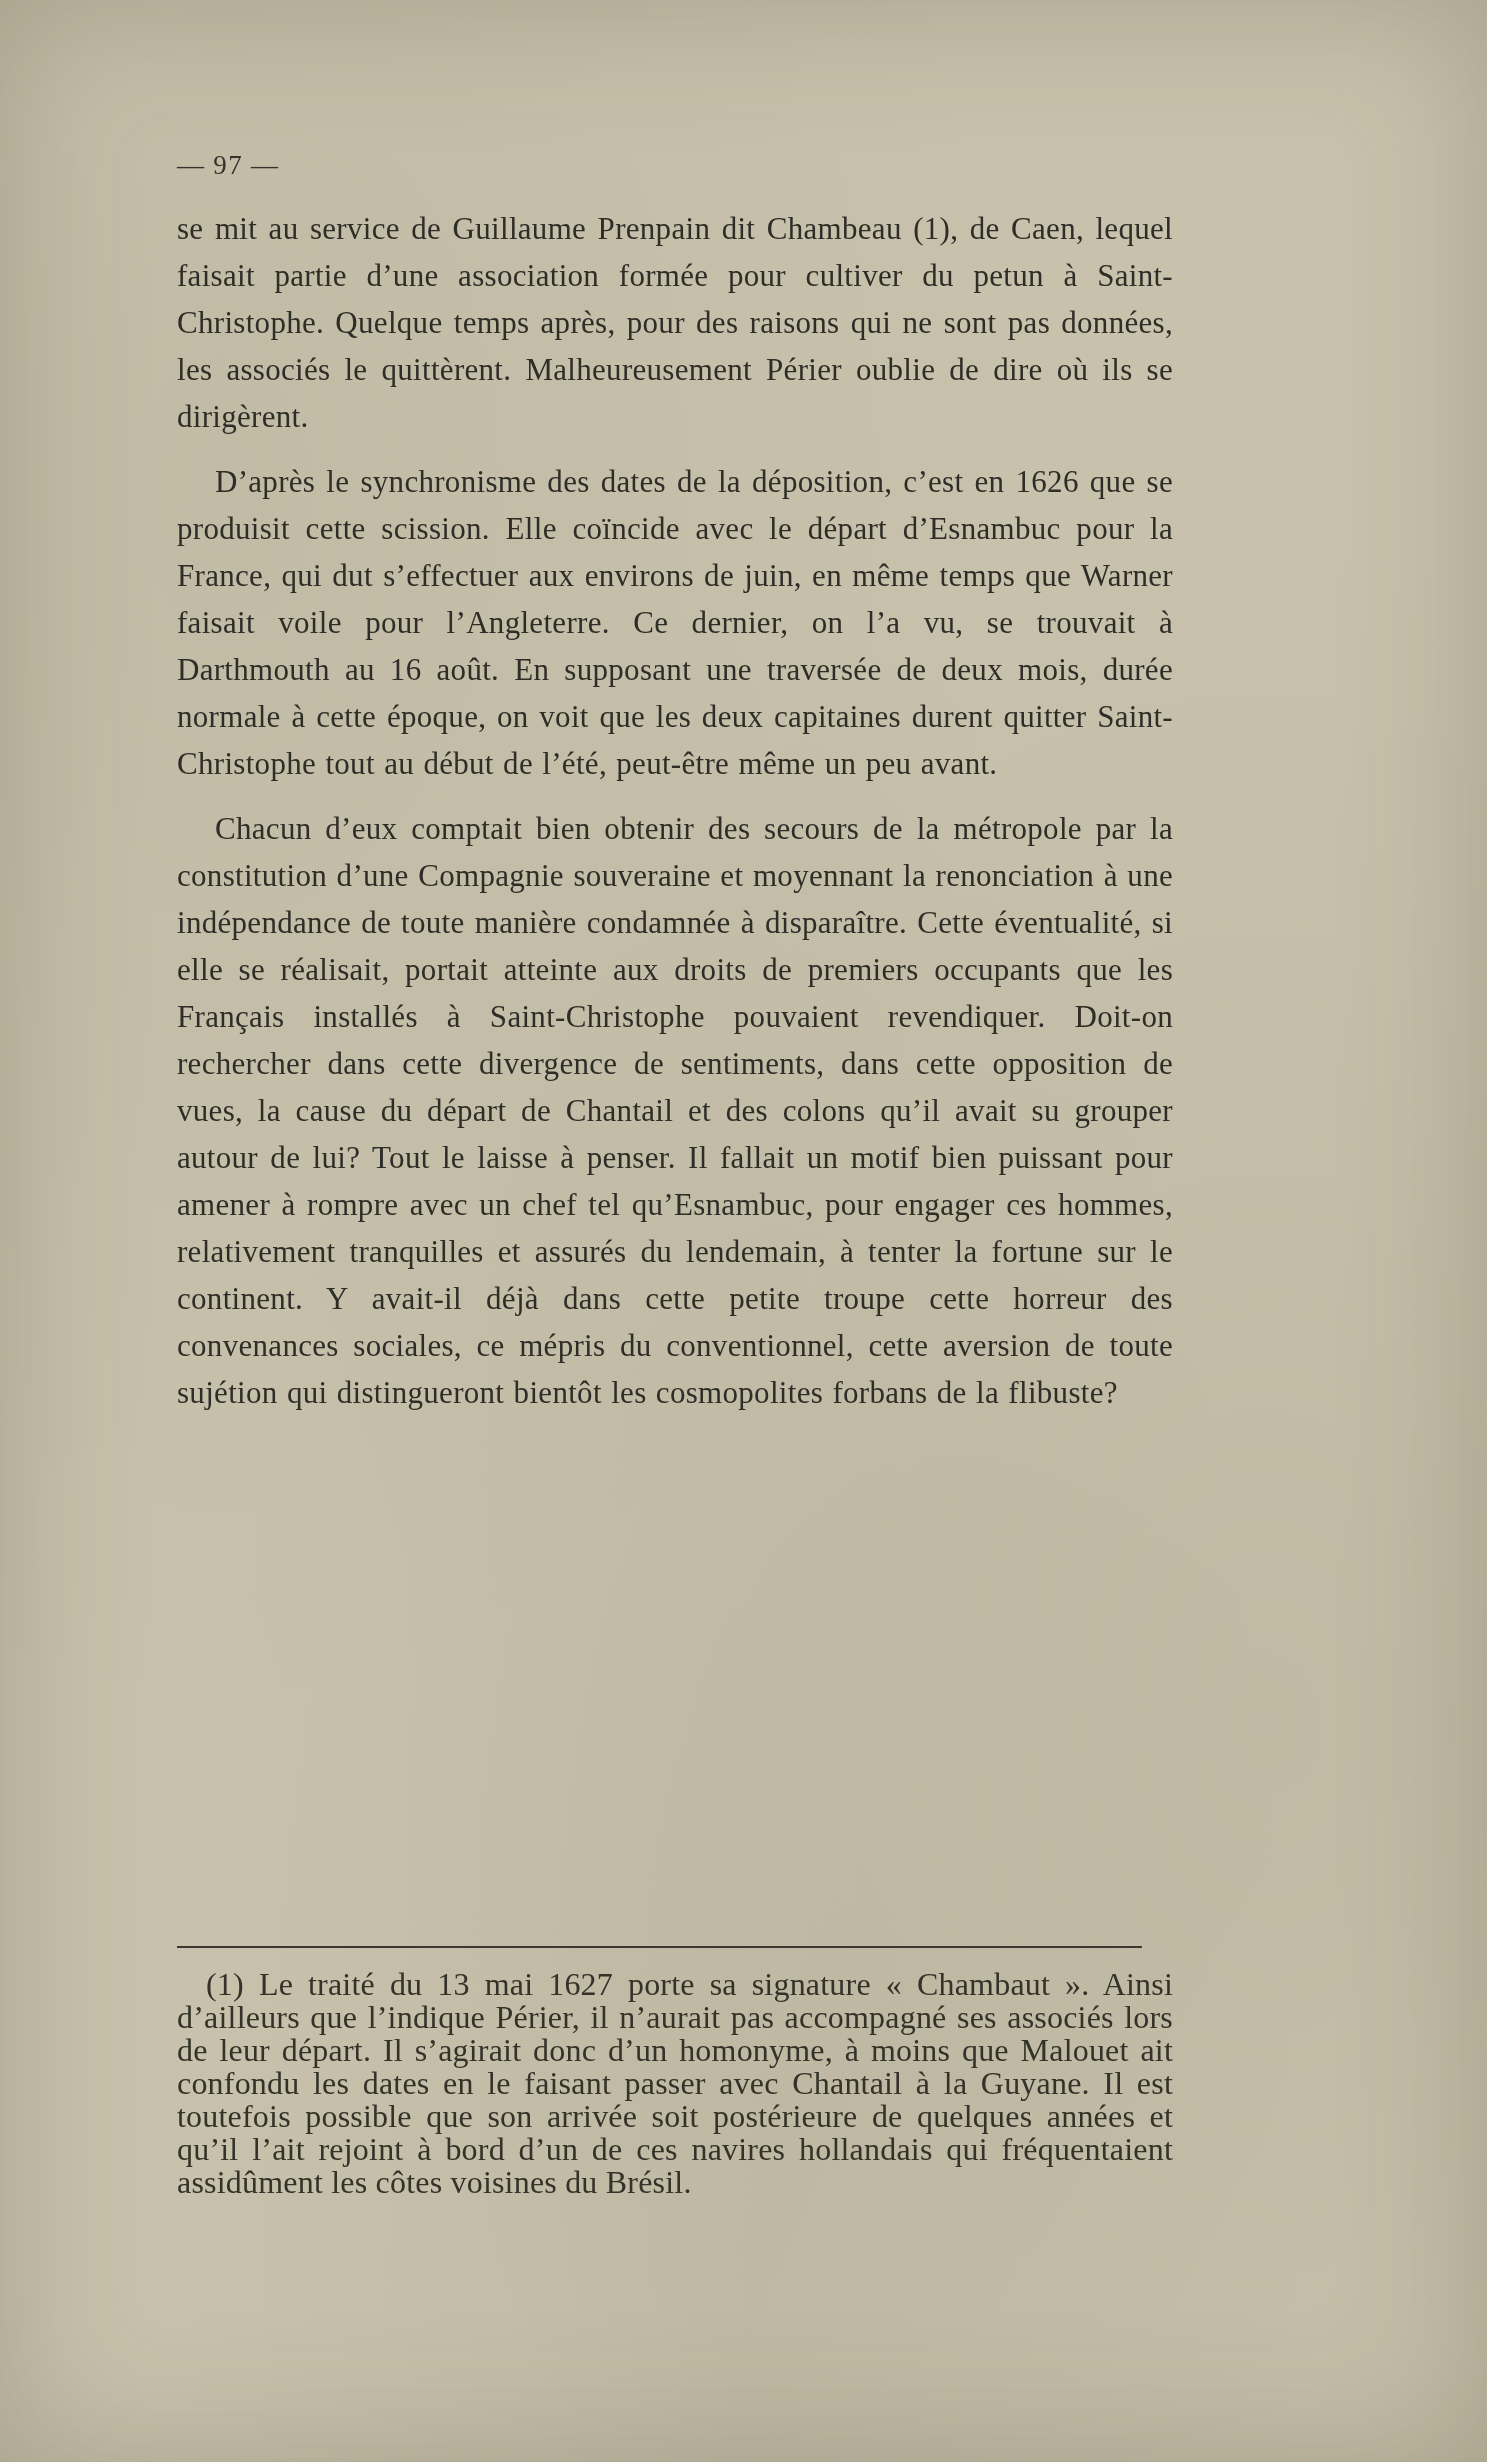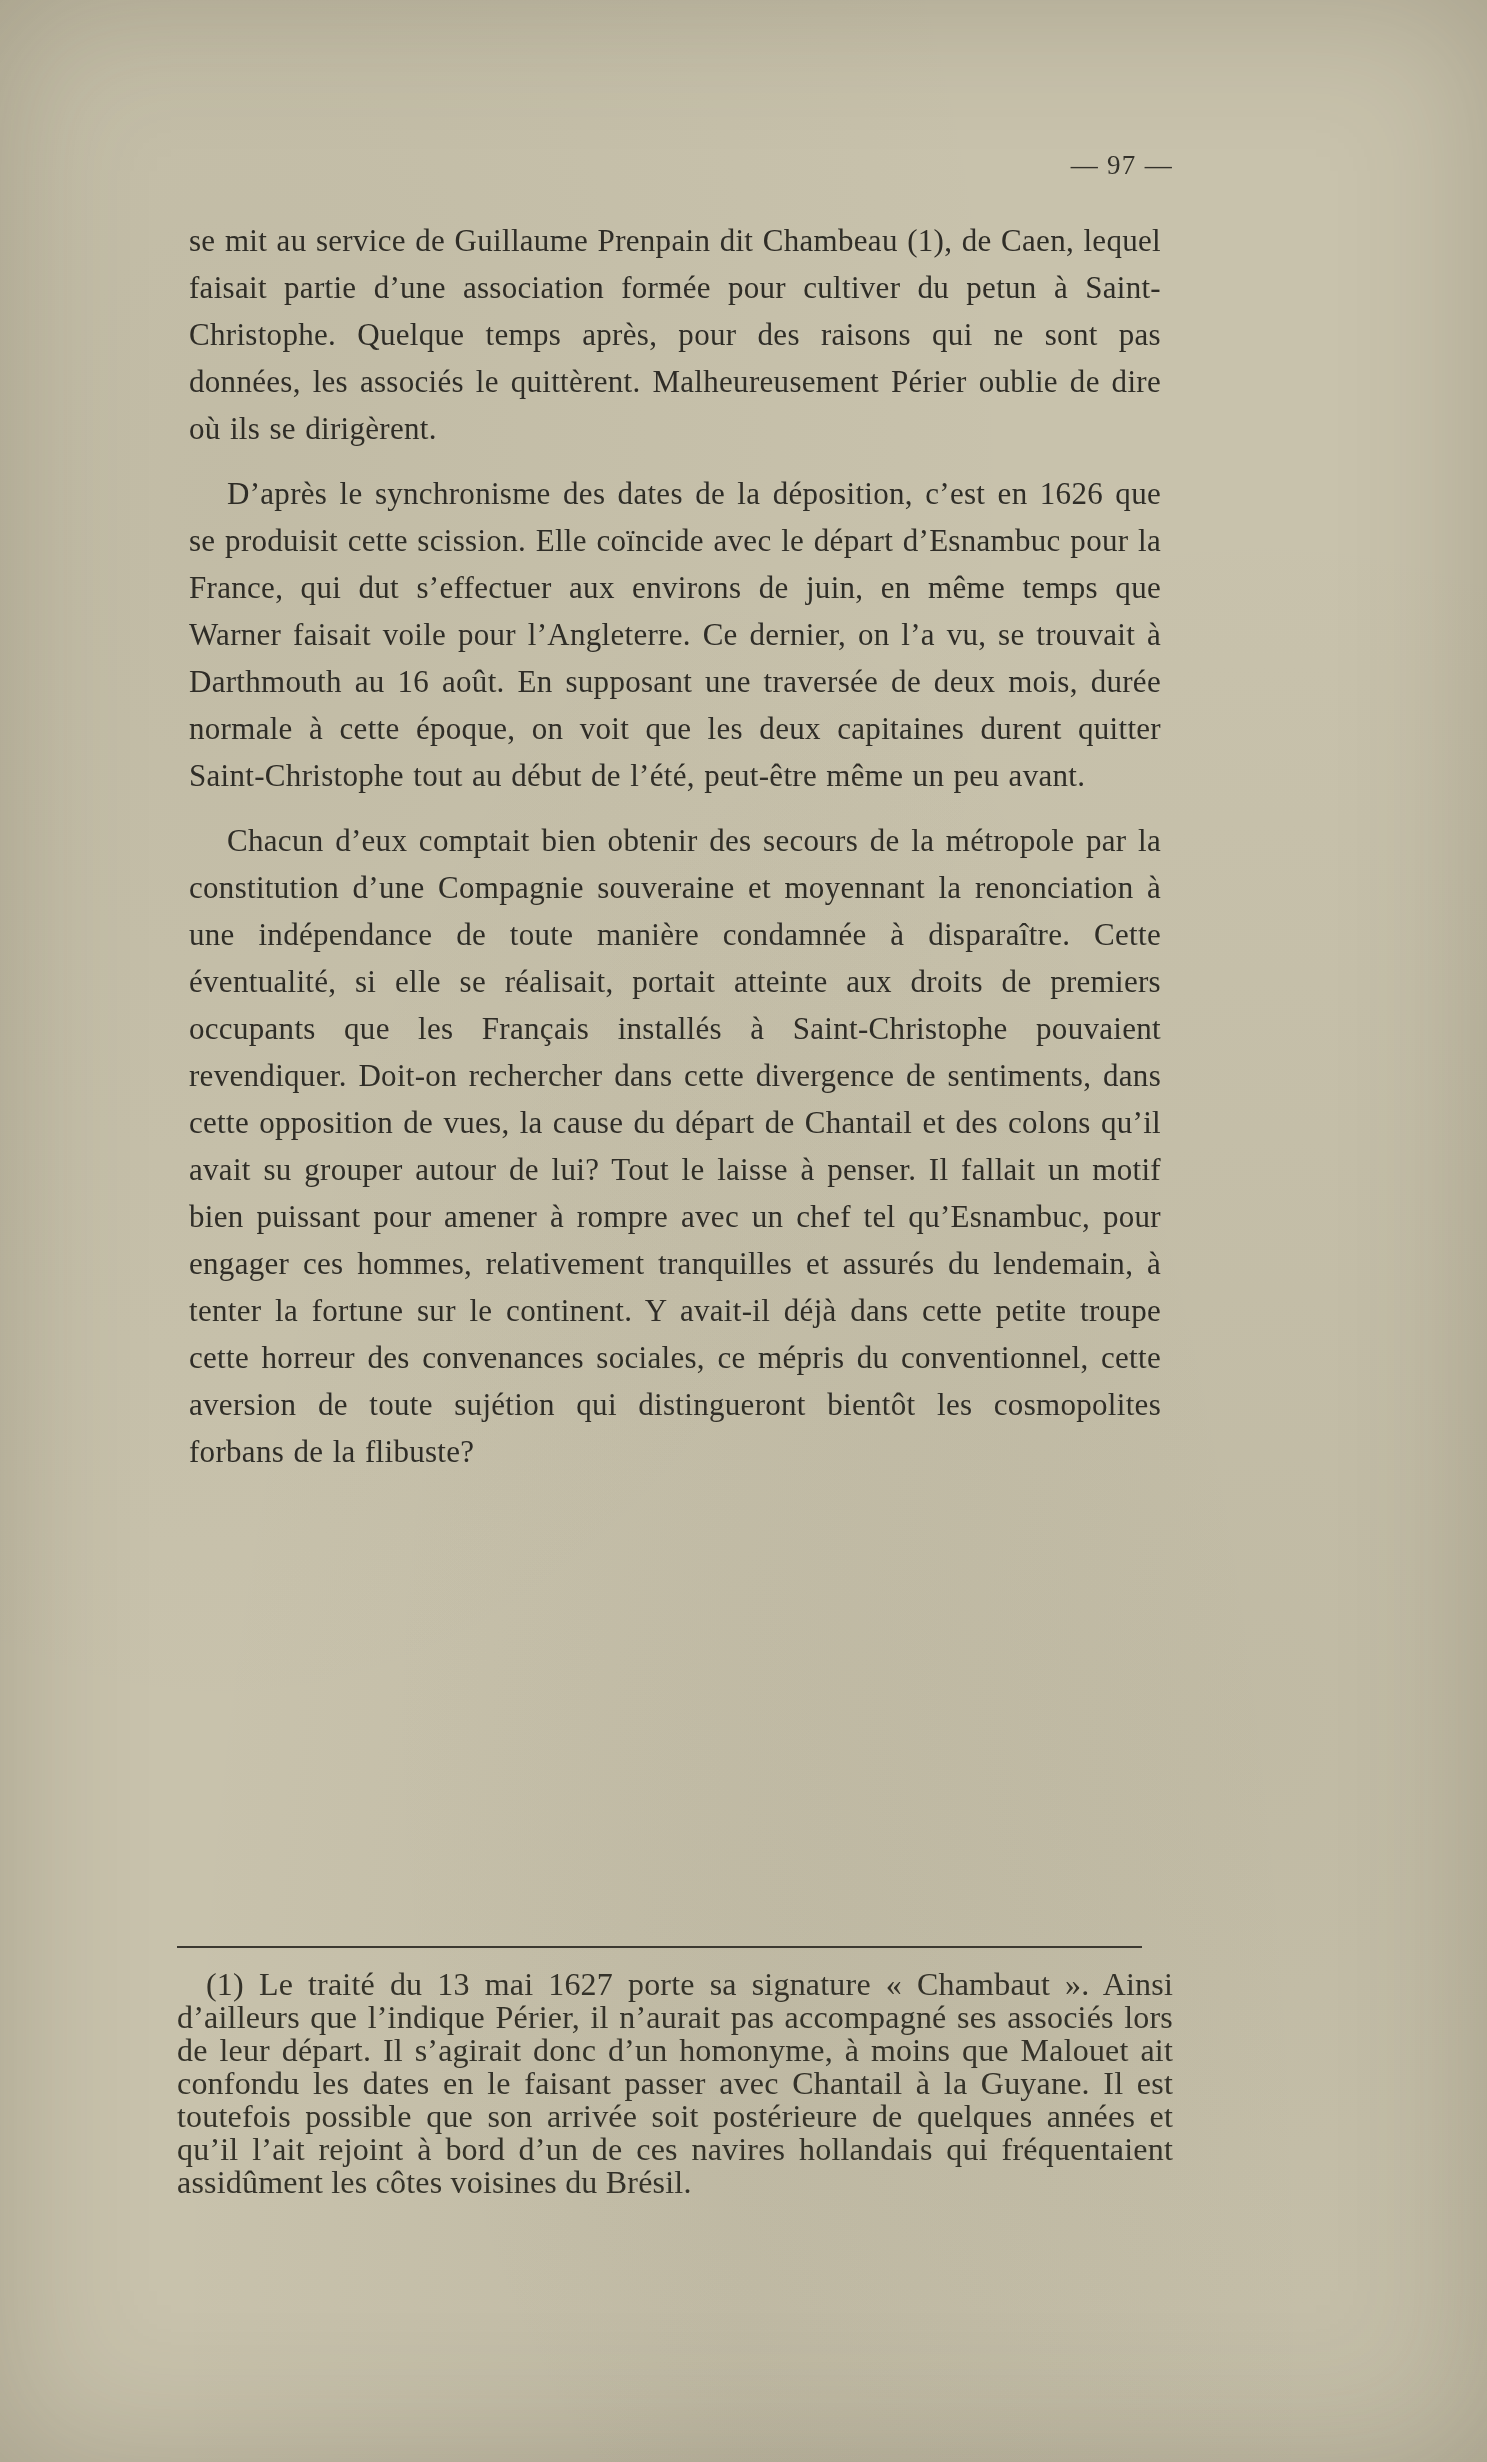"— 97 —" .page-number { margin: 0 0 36px 0 -> 0 0 24px 0; text-align: right -> left }
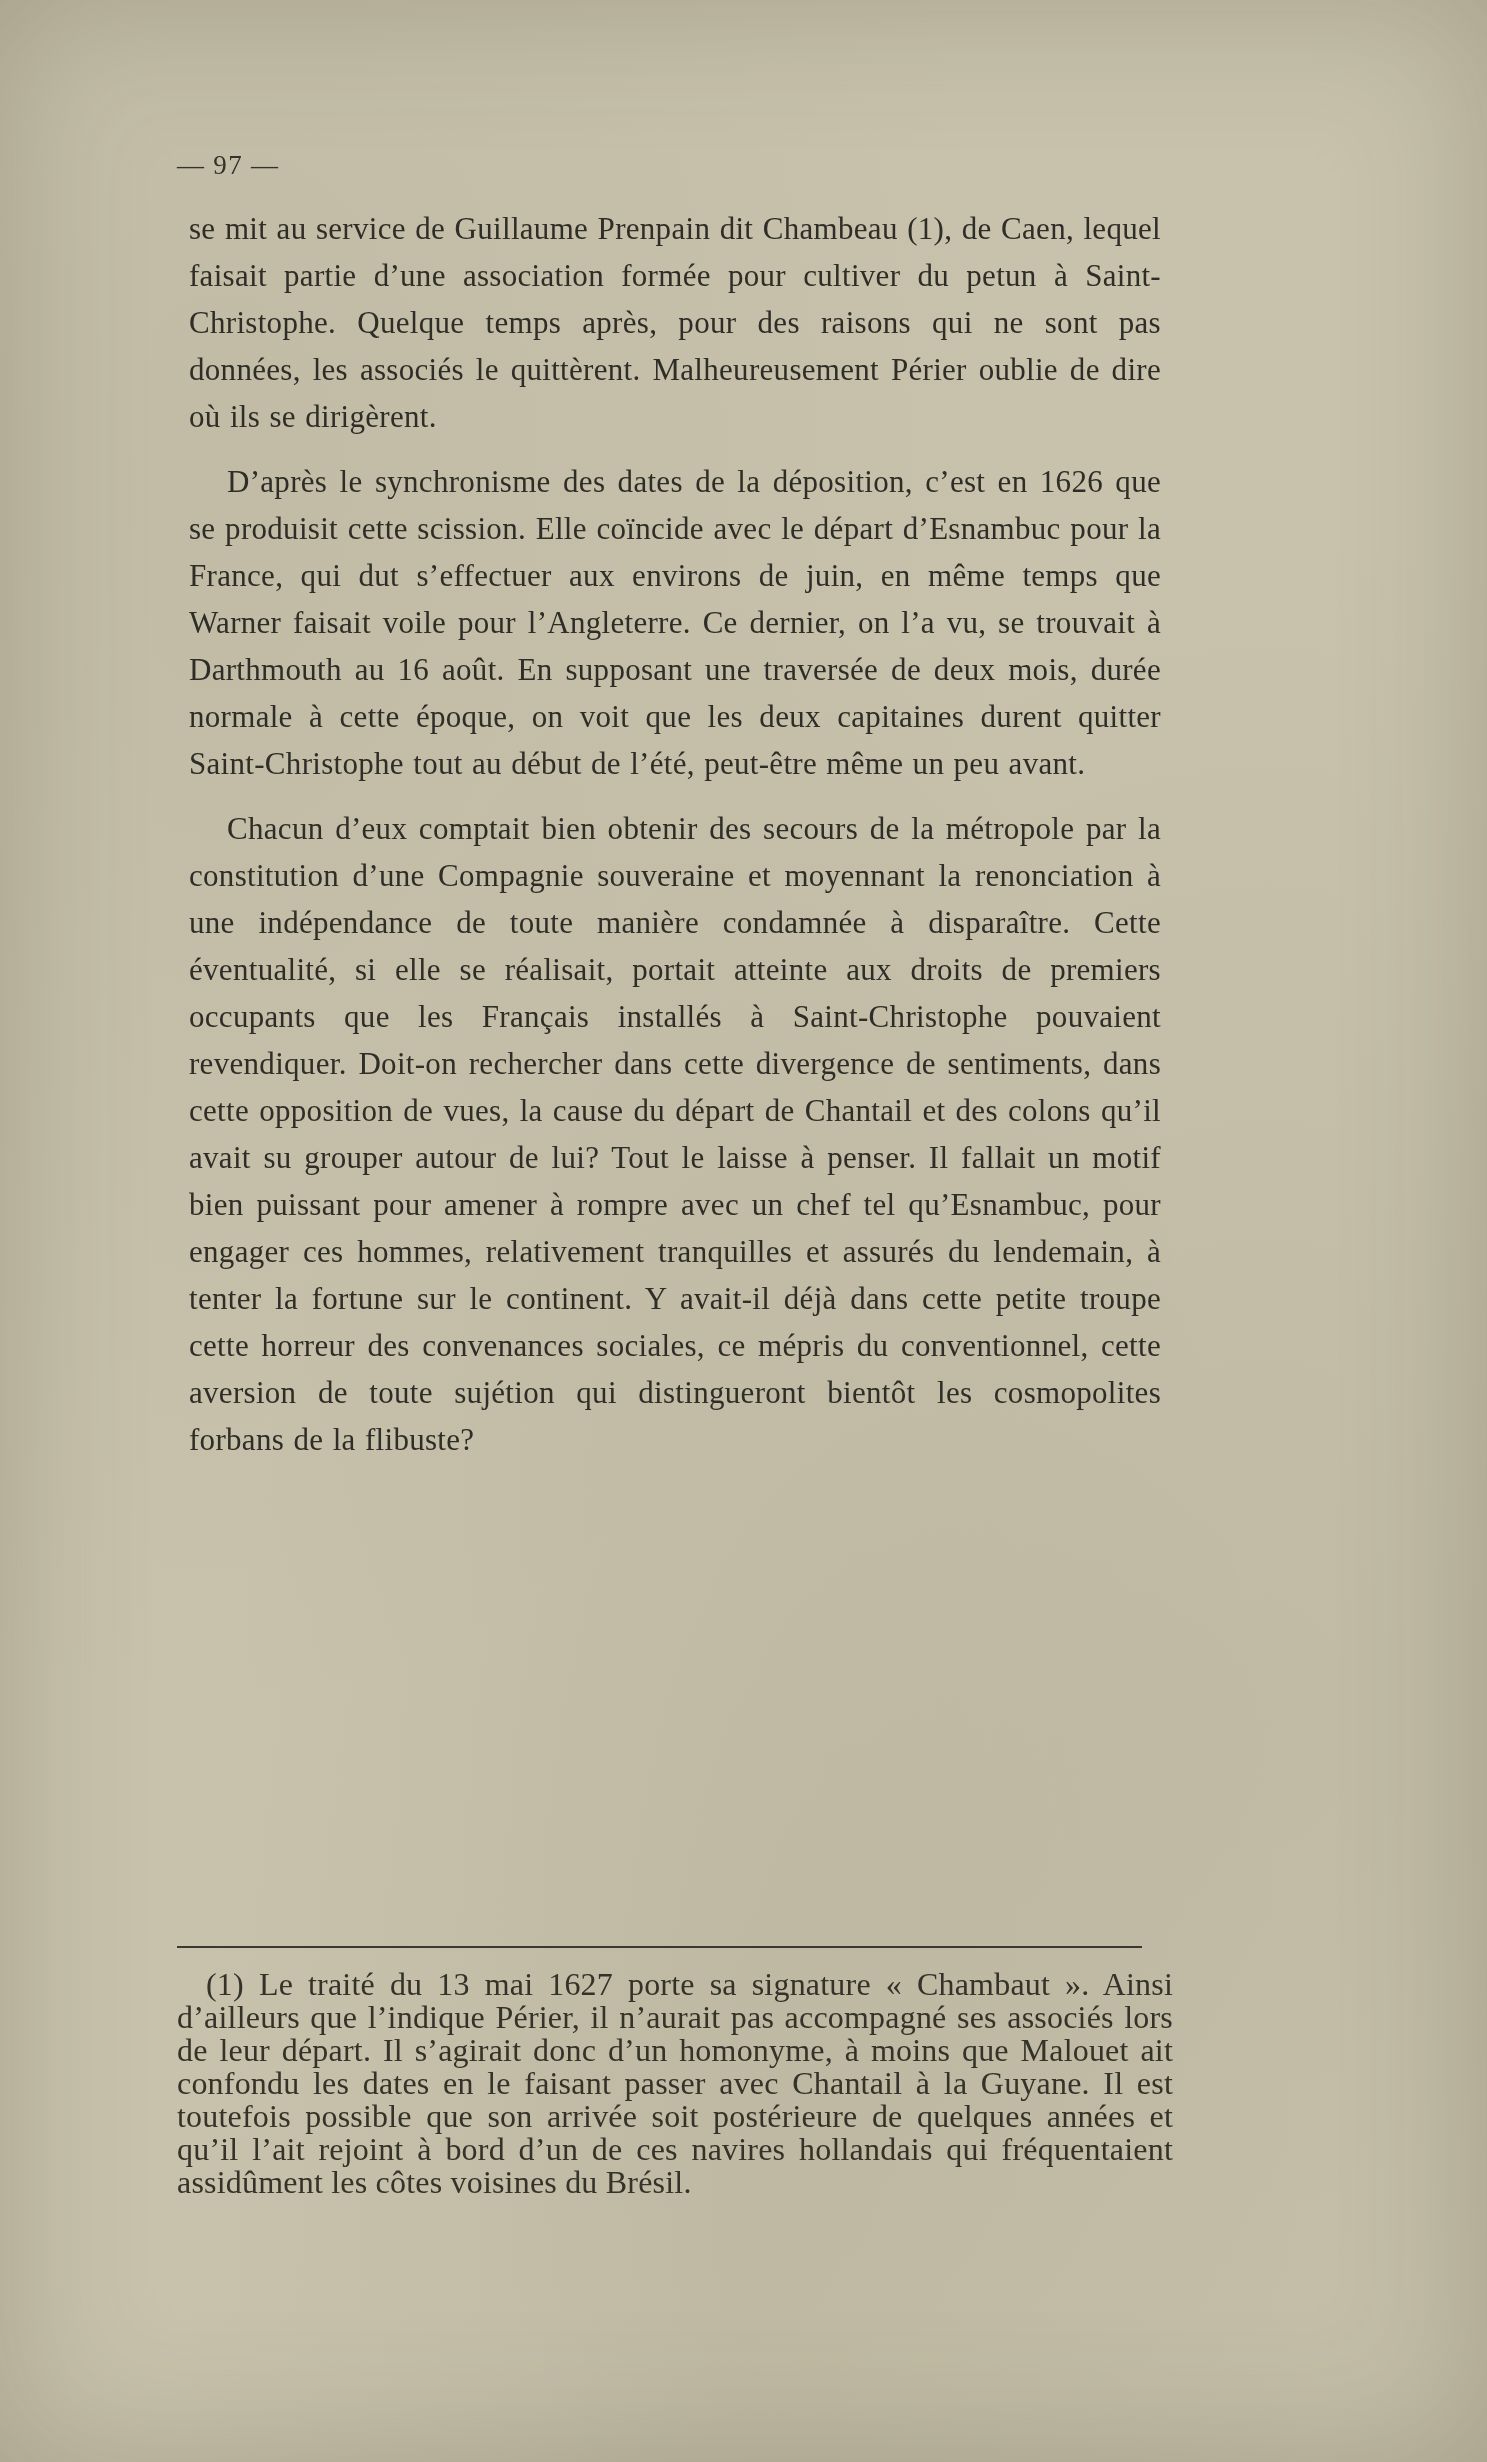"se mit au service de" p.body-para { margin: 12px -> 0 }
